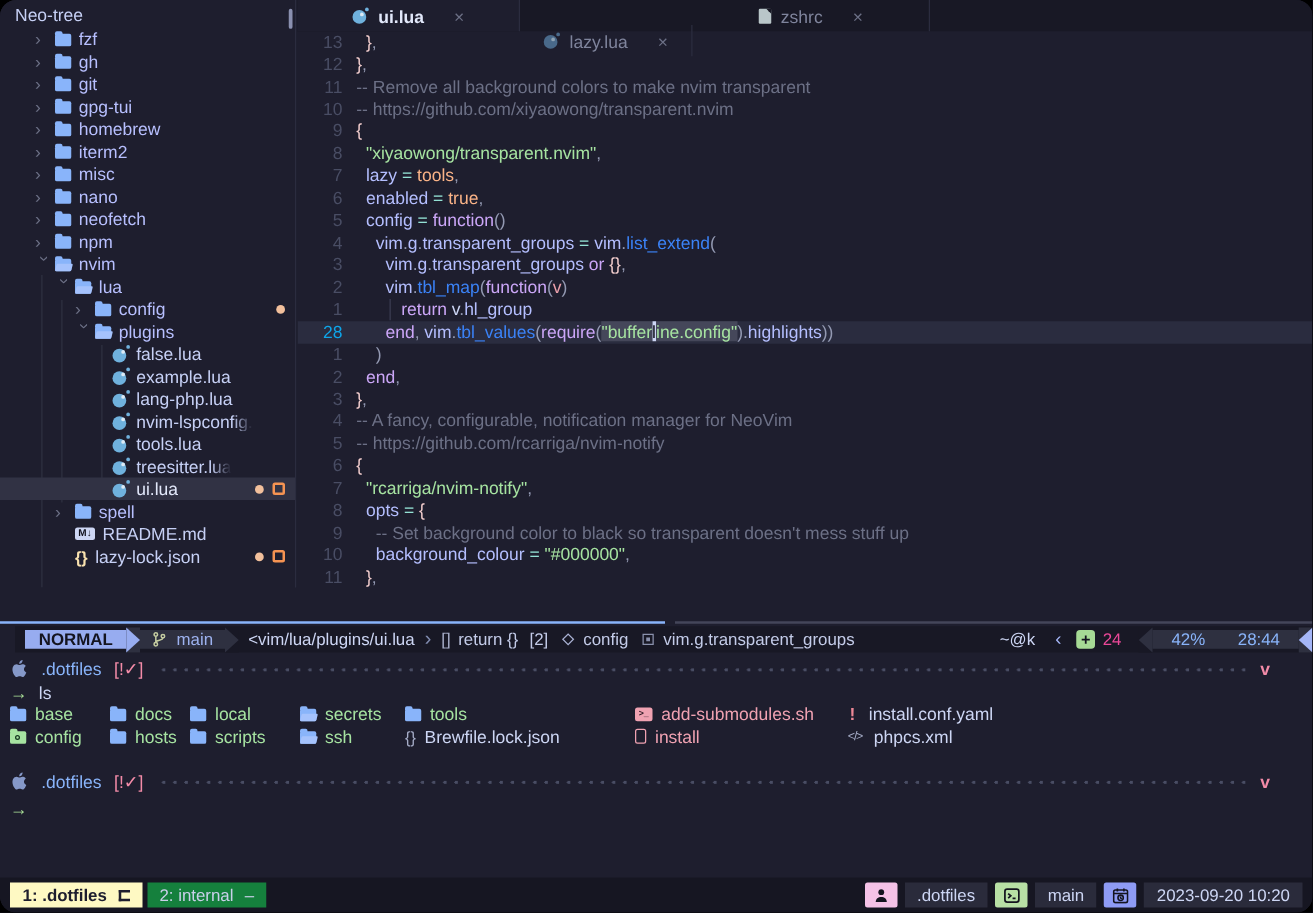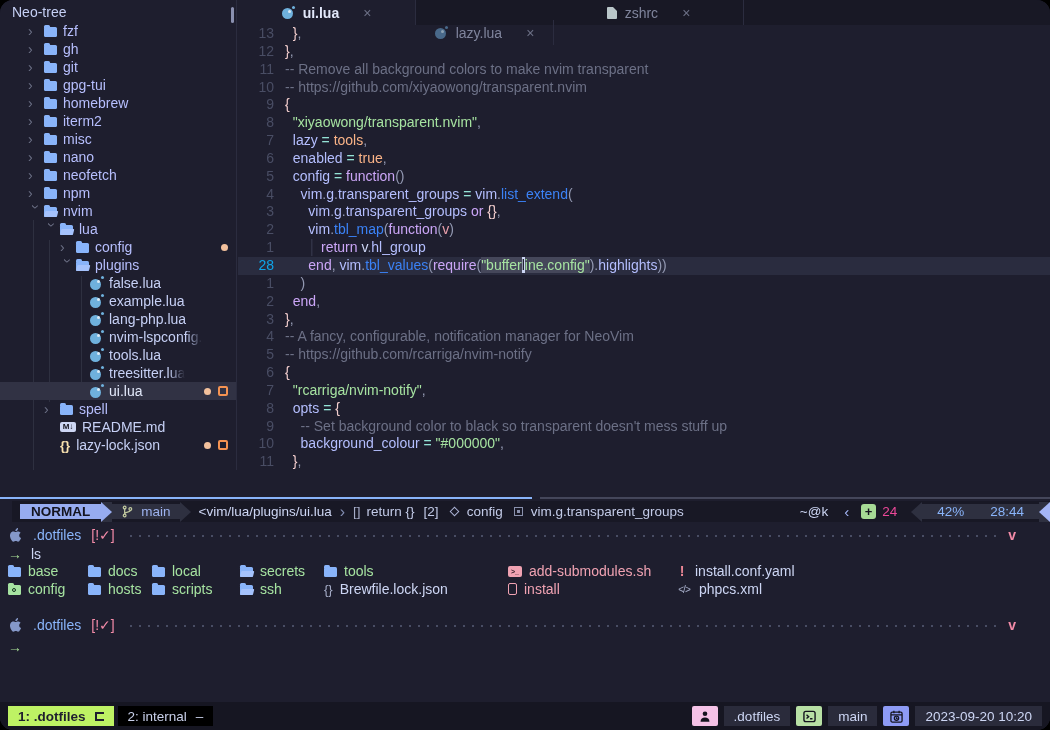"1: .dotfiles" .twin.active { background: #bef264 -> #fef9c3 }
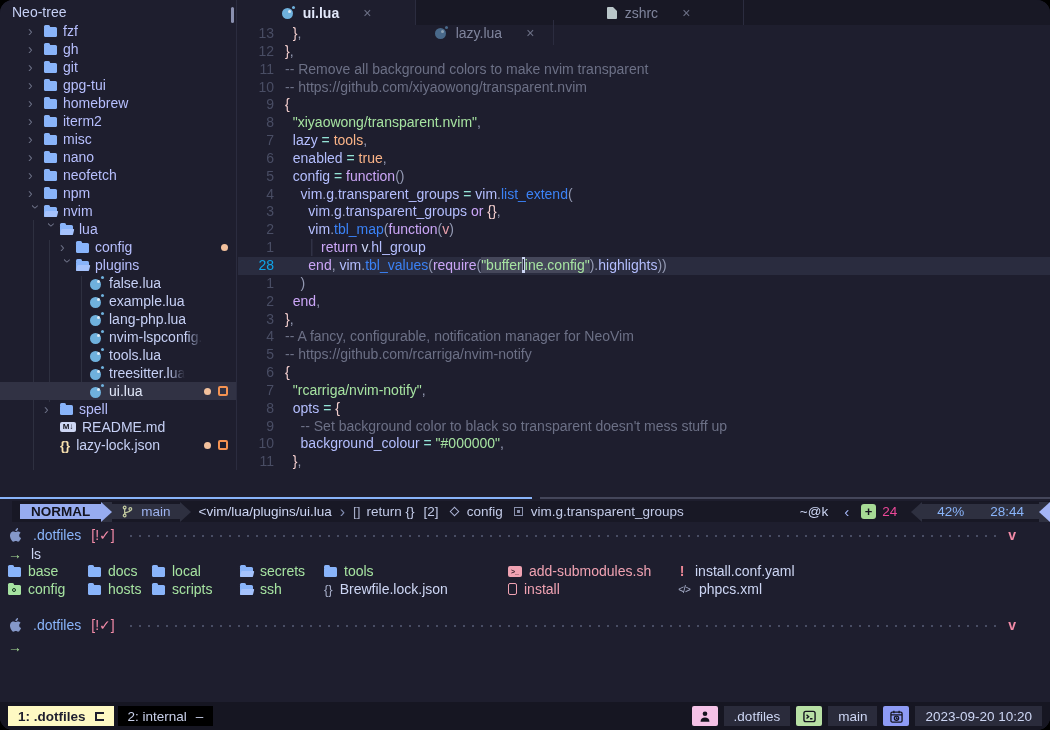"2: internal" .twin.inactive { background: #000000 -> #15803d }
